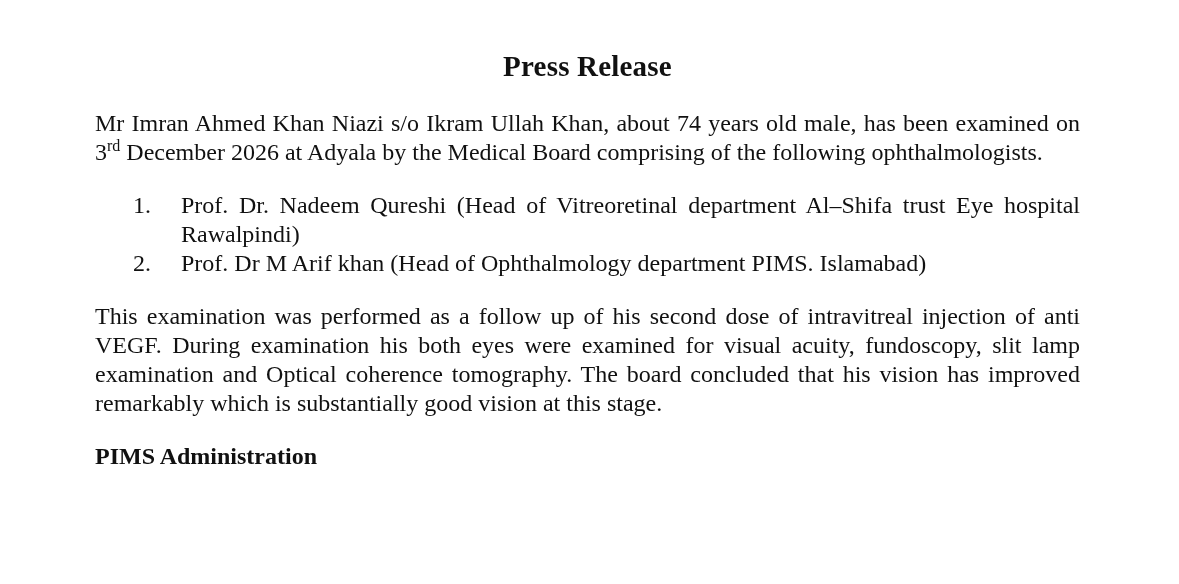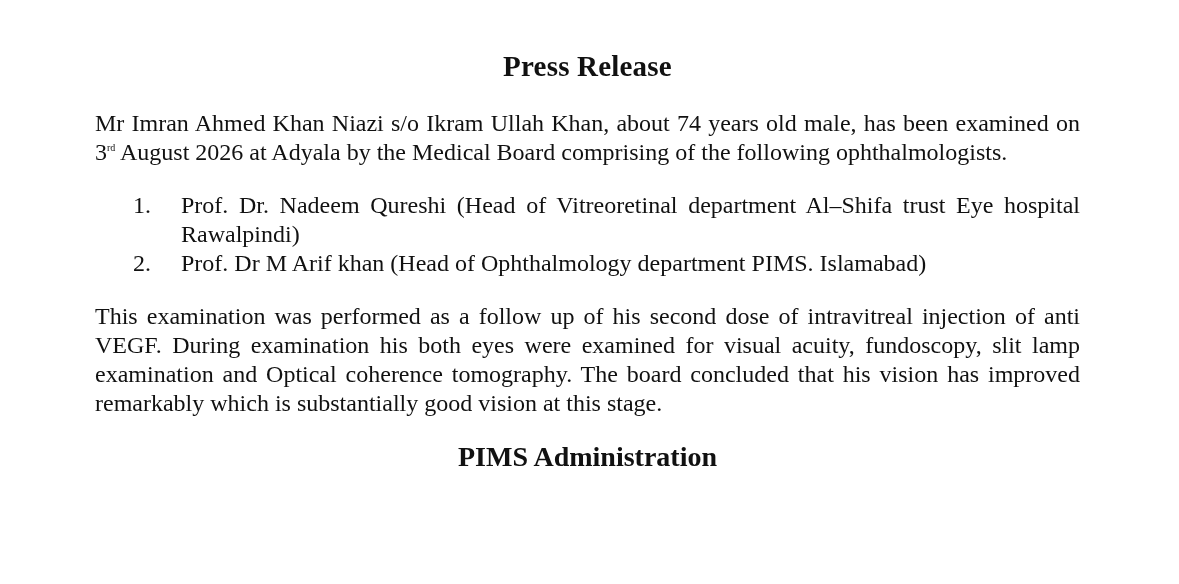"rd" sup.ord { font-size: 10px -> 16px }
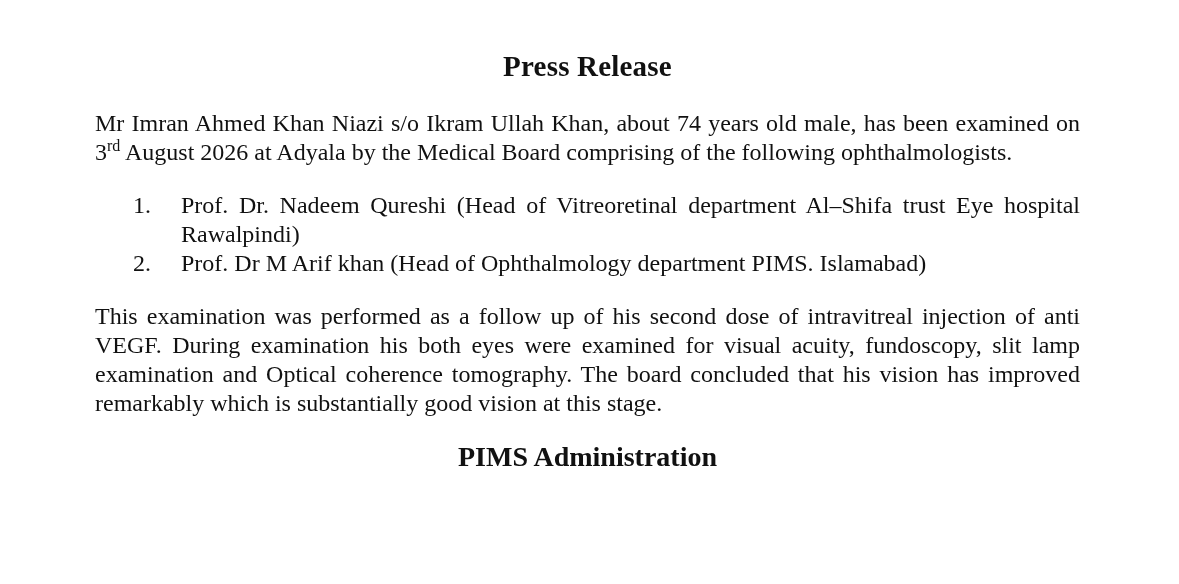"August 2026 at Adyala by" span { text: August -> December }
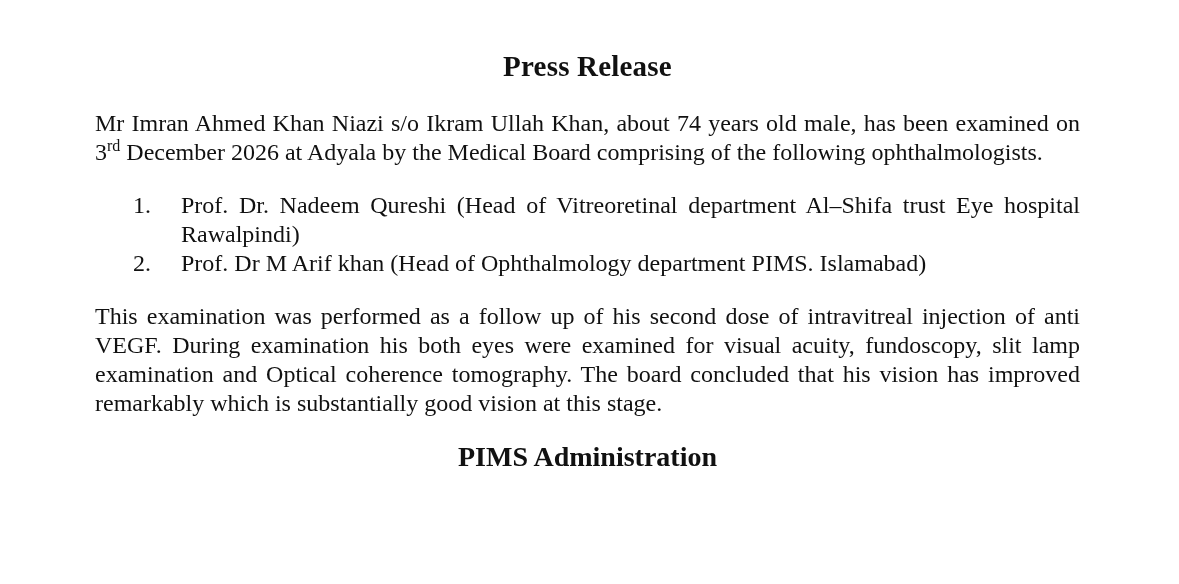"PIMS Administration" .signature { font-size: 28px -> 24px; text-align: center -> left }
